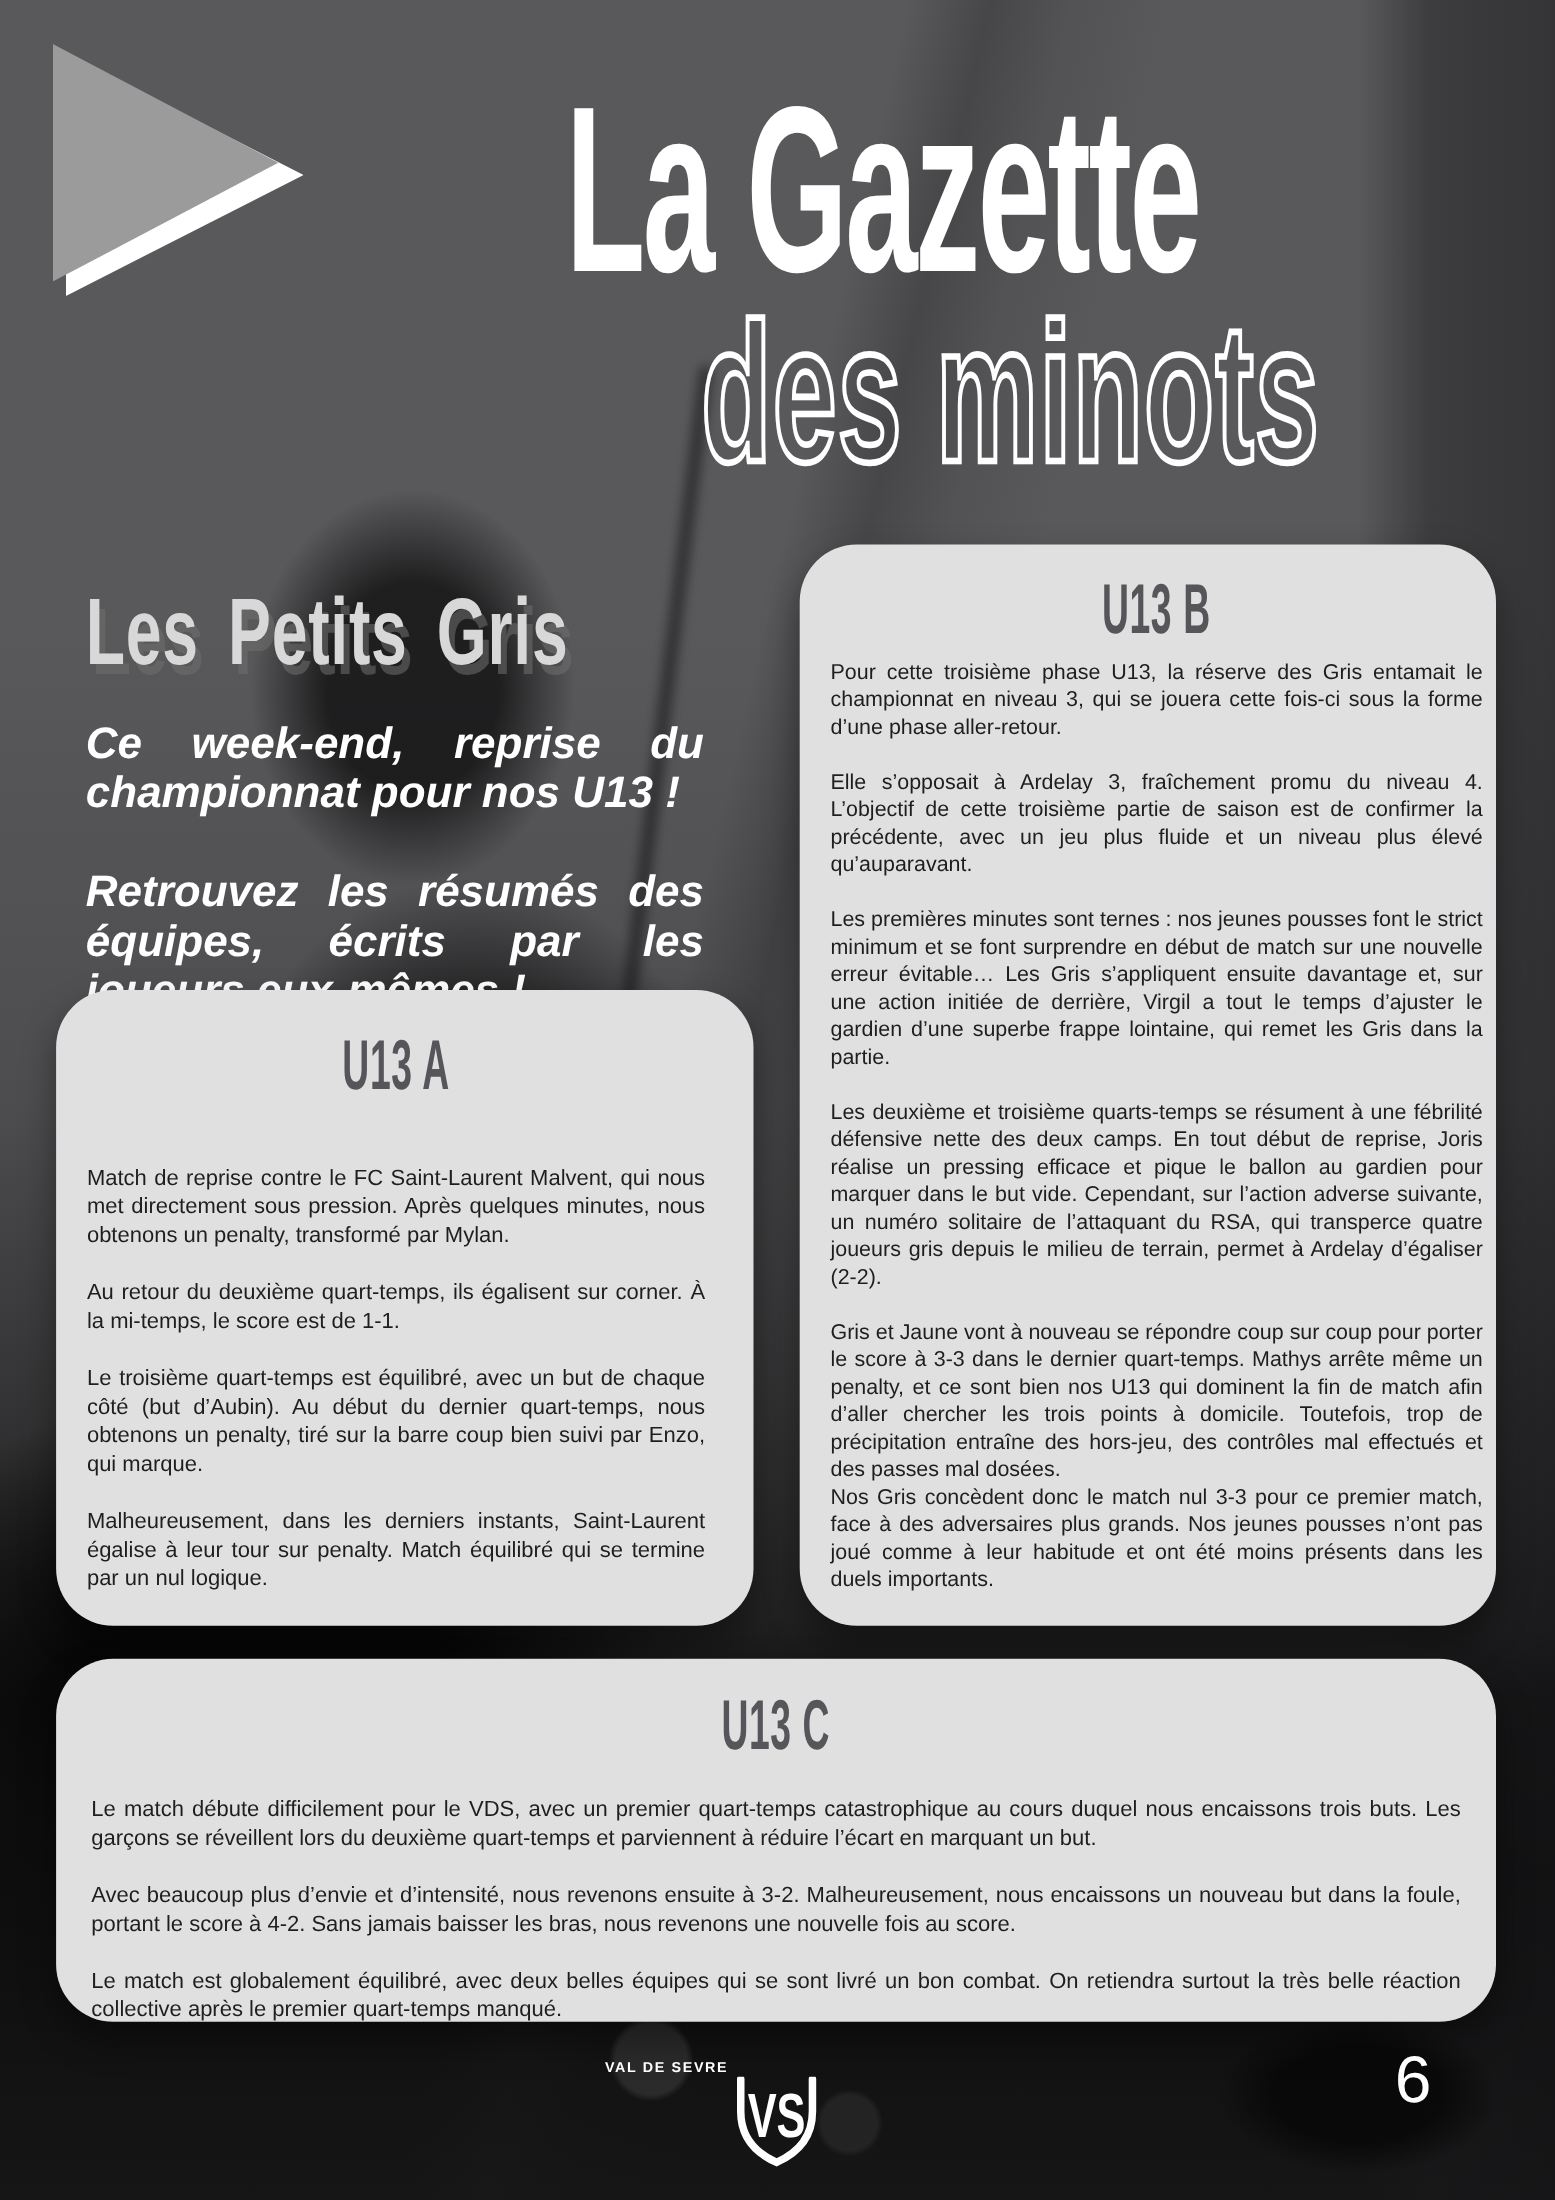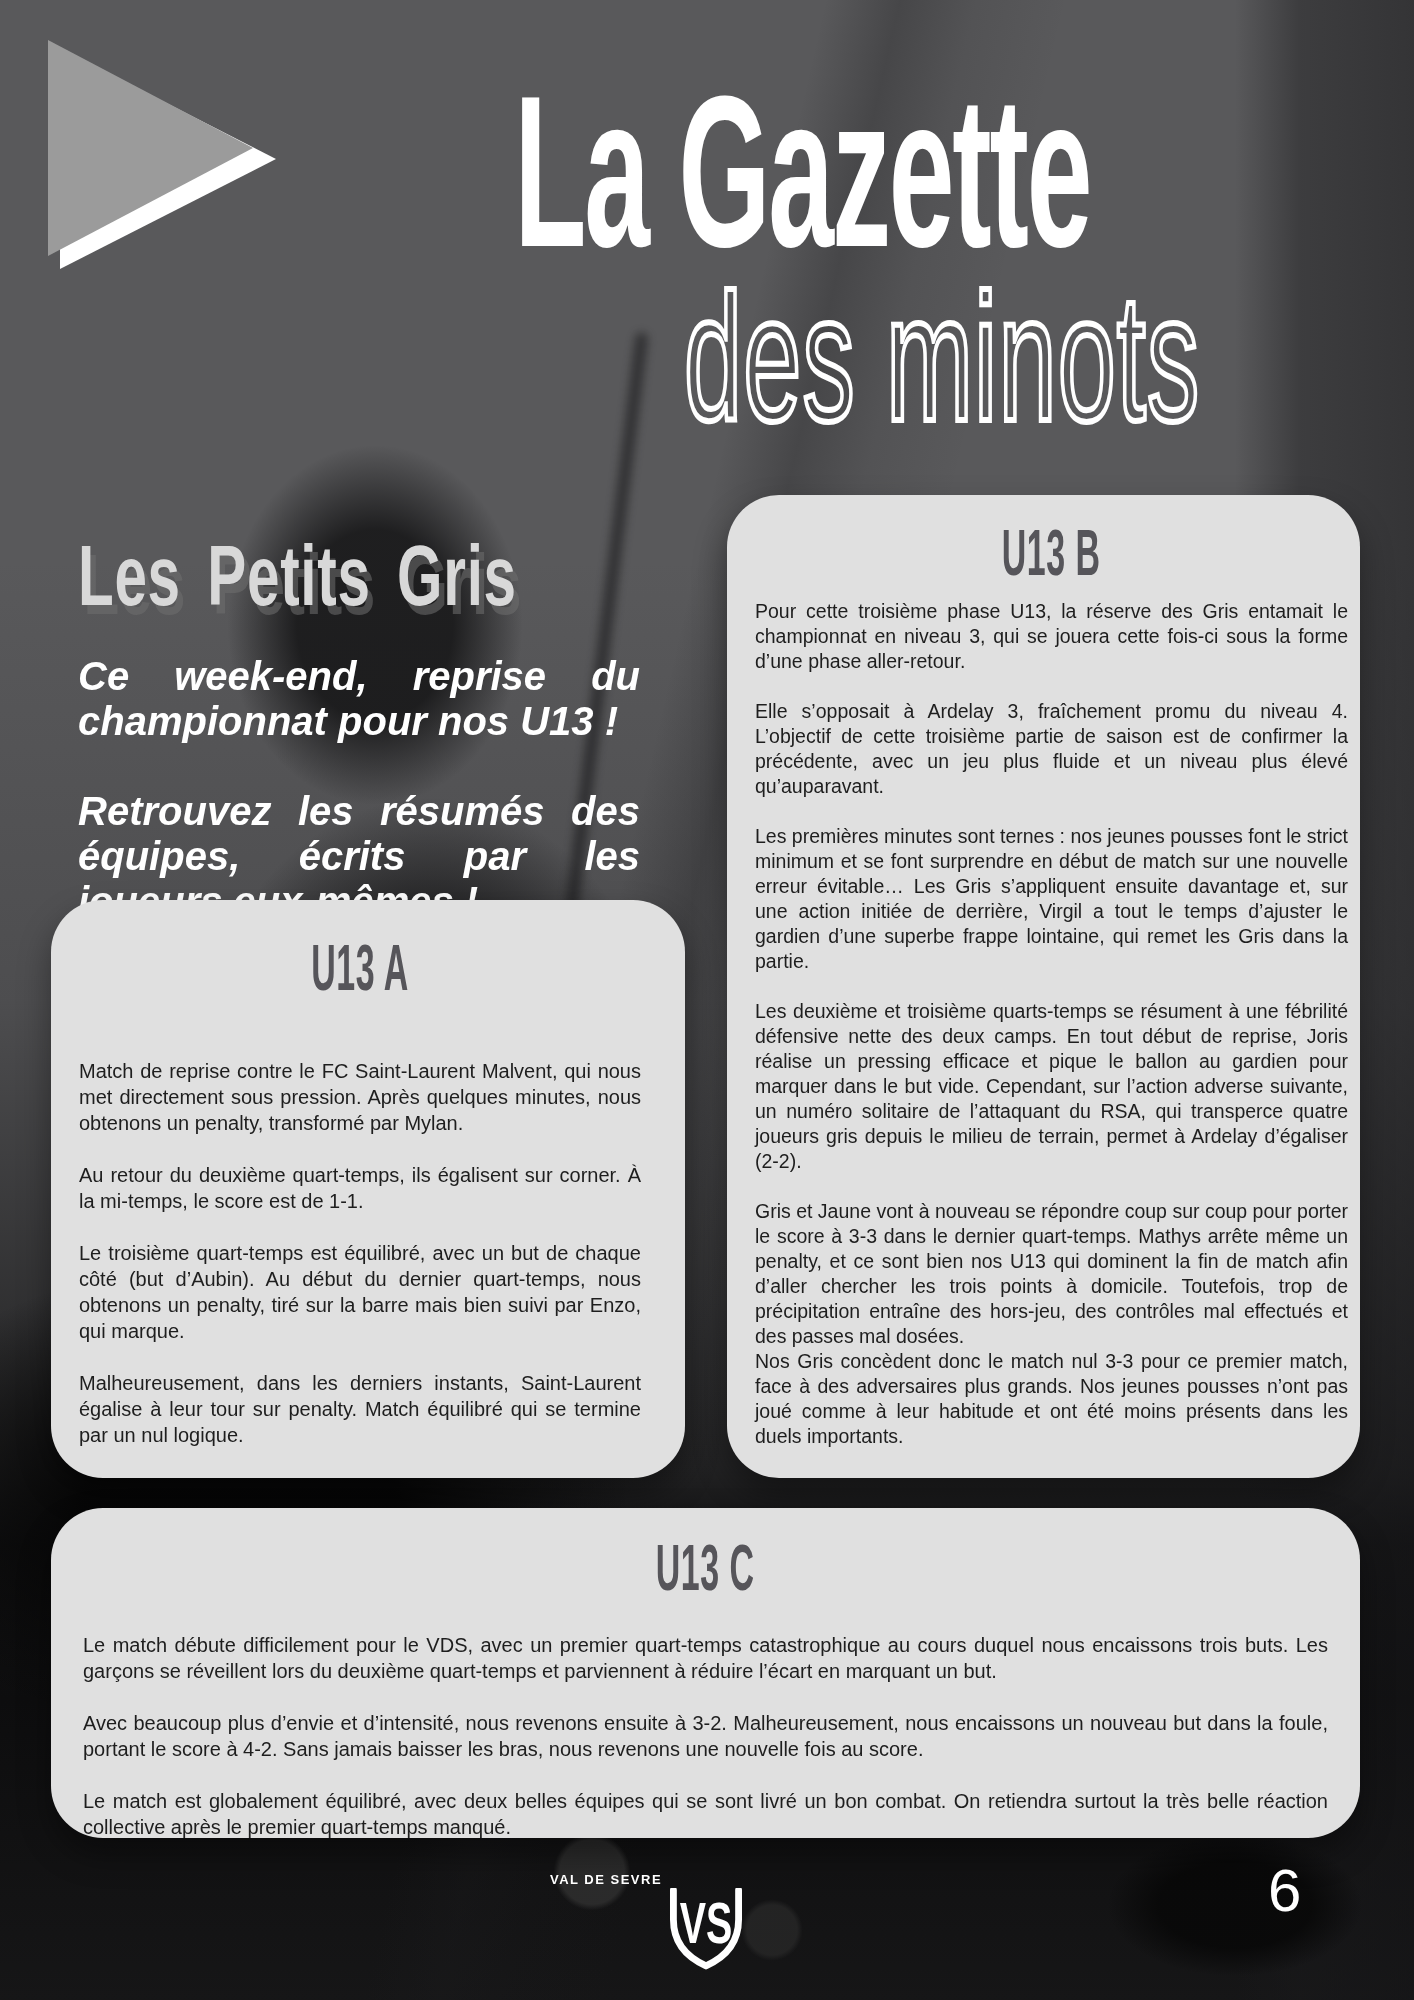"des minots" .masthead-sub { font-weight: normal -> bold }
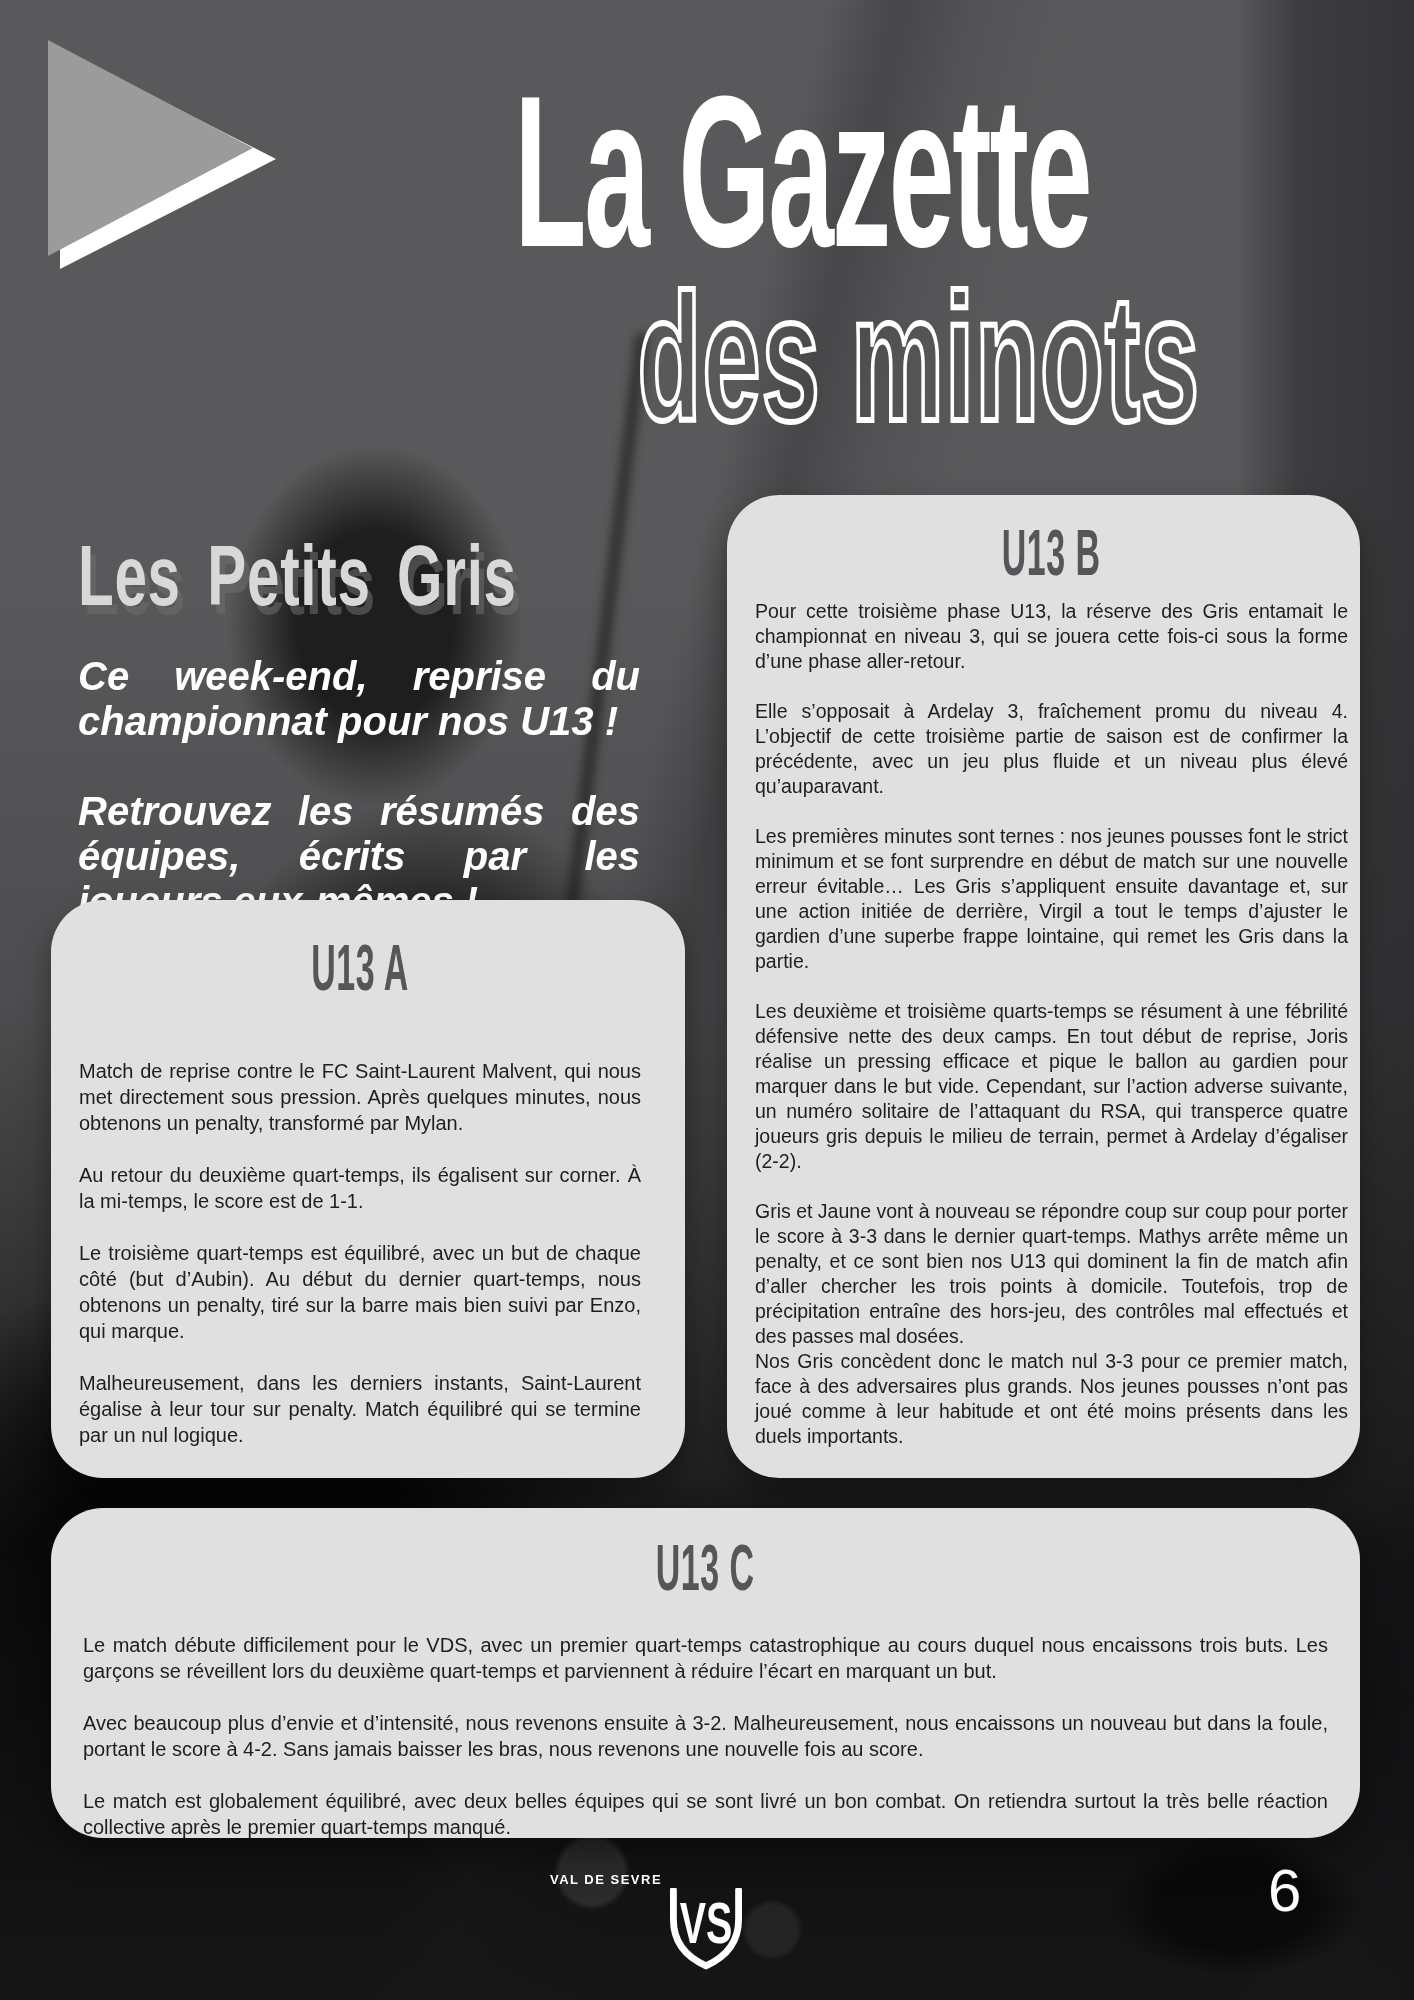"Le troisième quart-temps est équilibré," p { text: mais -> coup }
